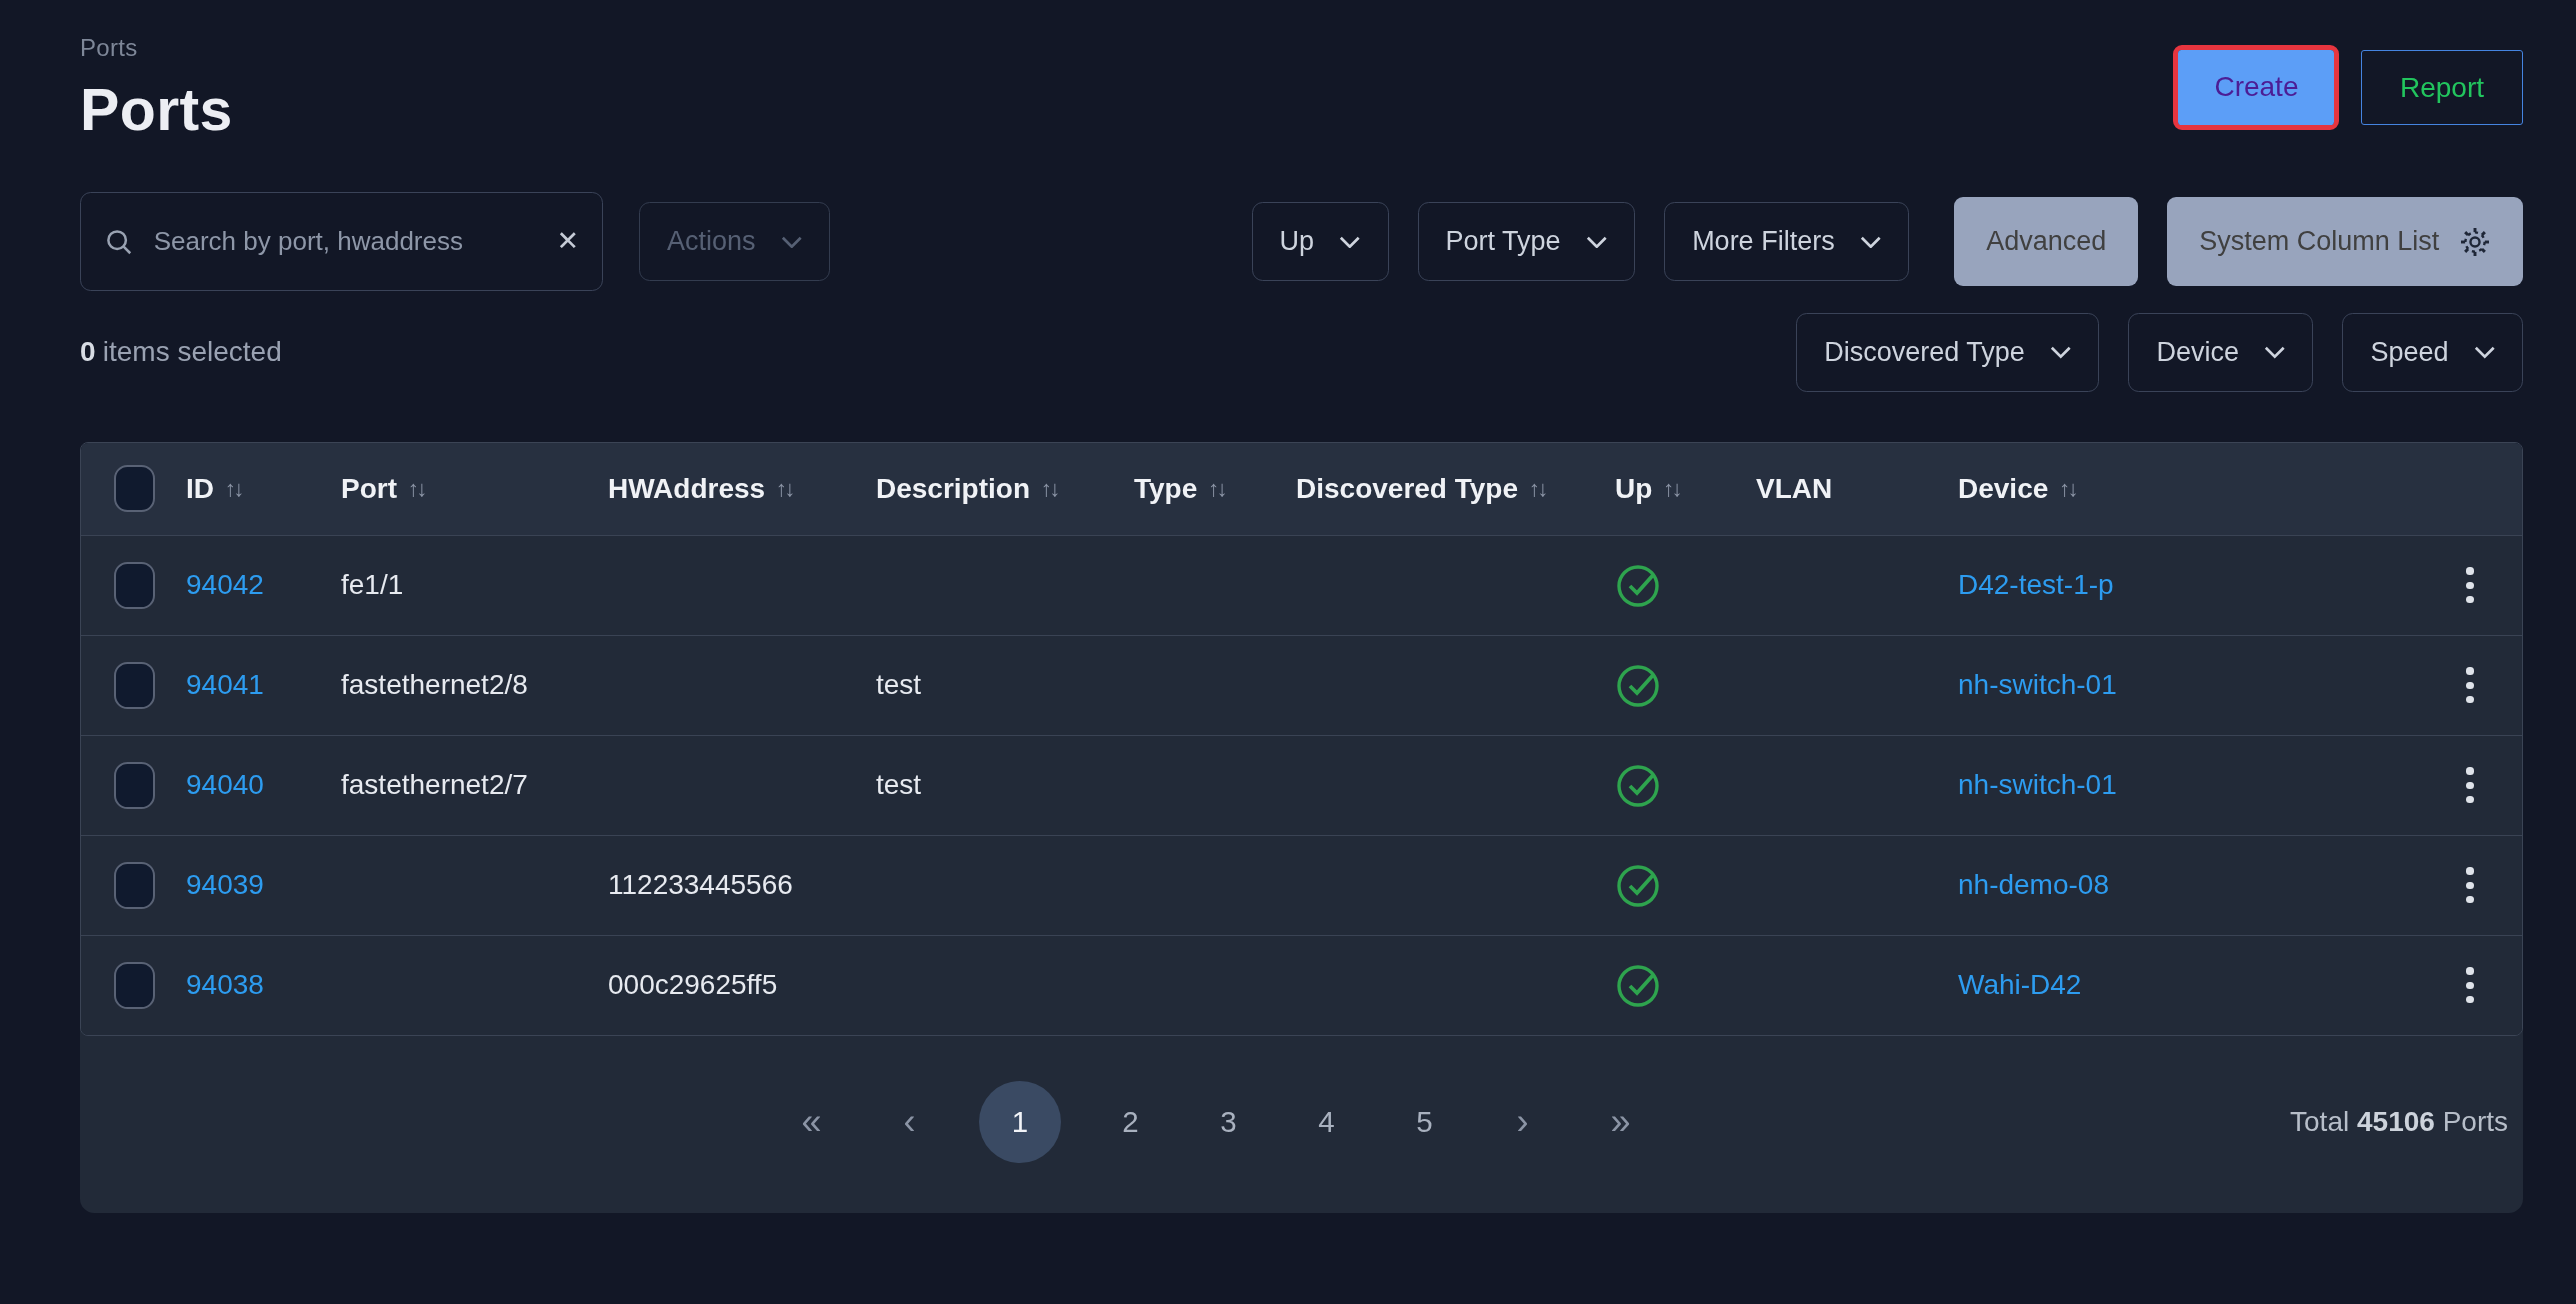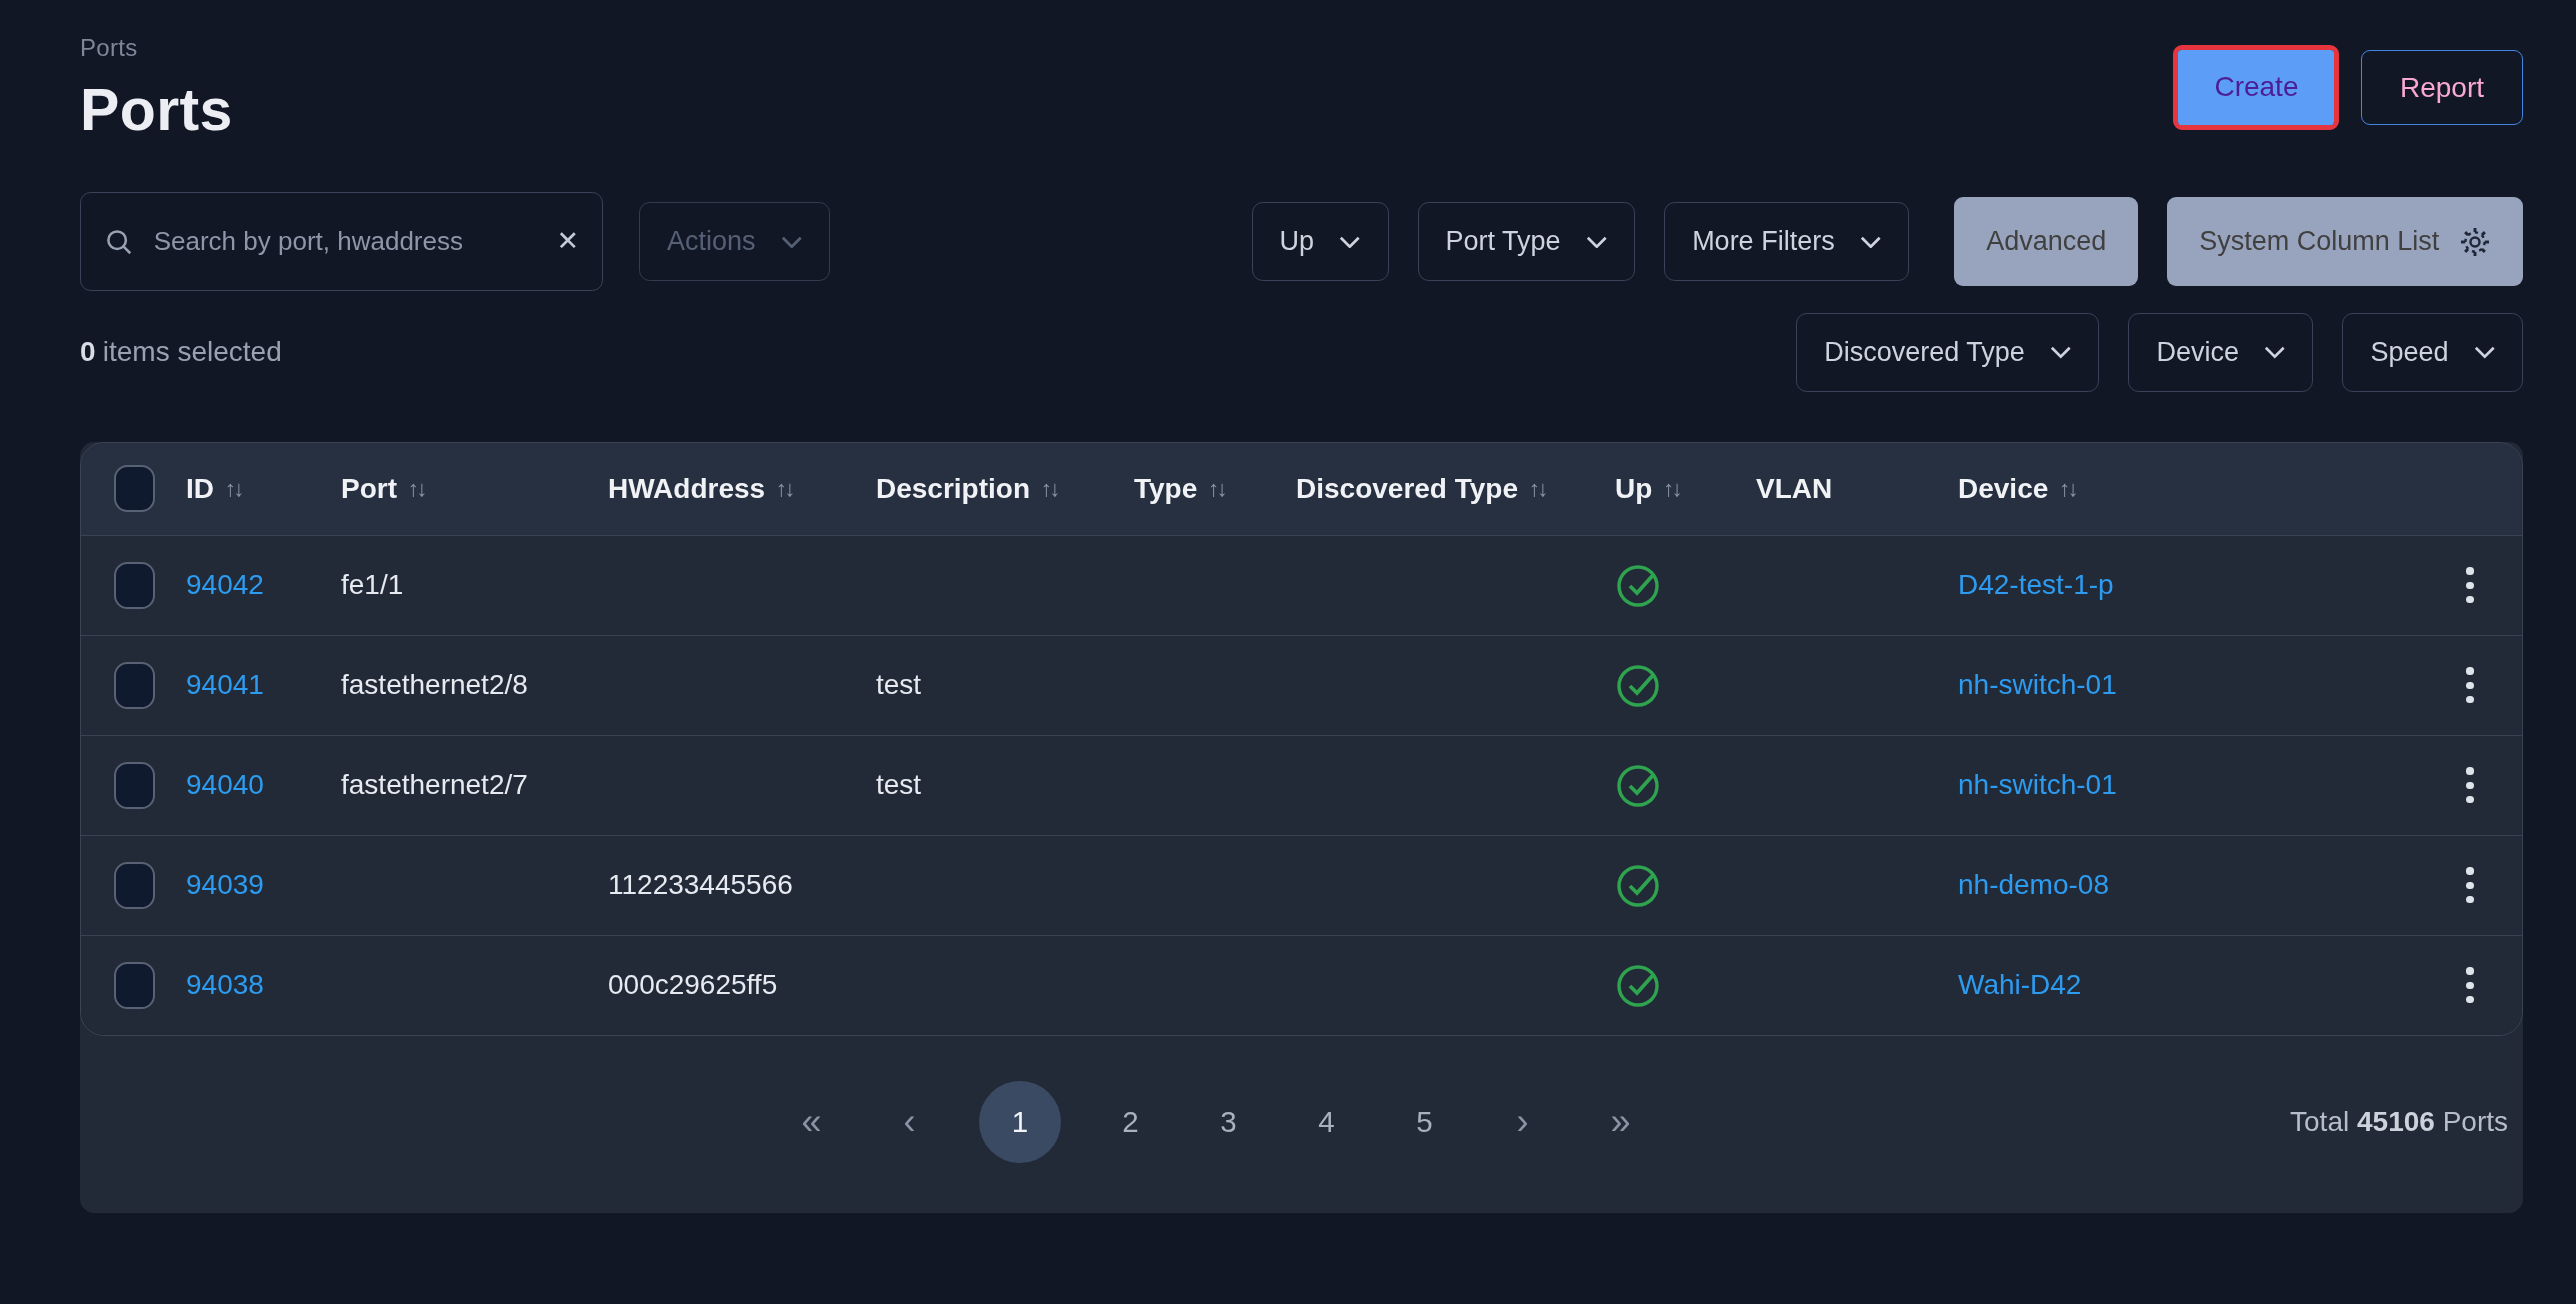"Report" .btn-report { border-radius: 9px -> 3px; color: #f9a8d4 -> #22c55e }
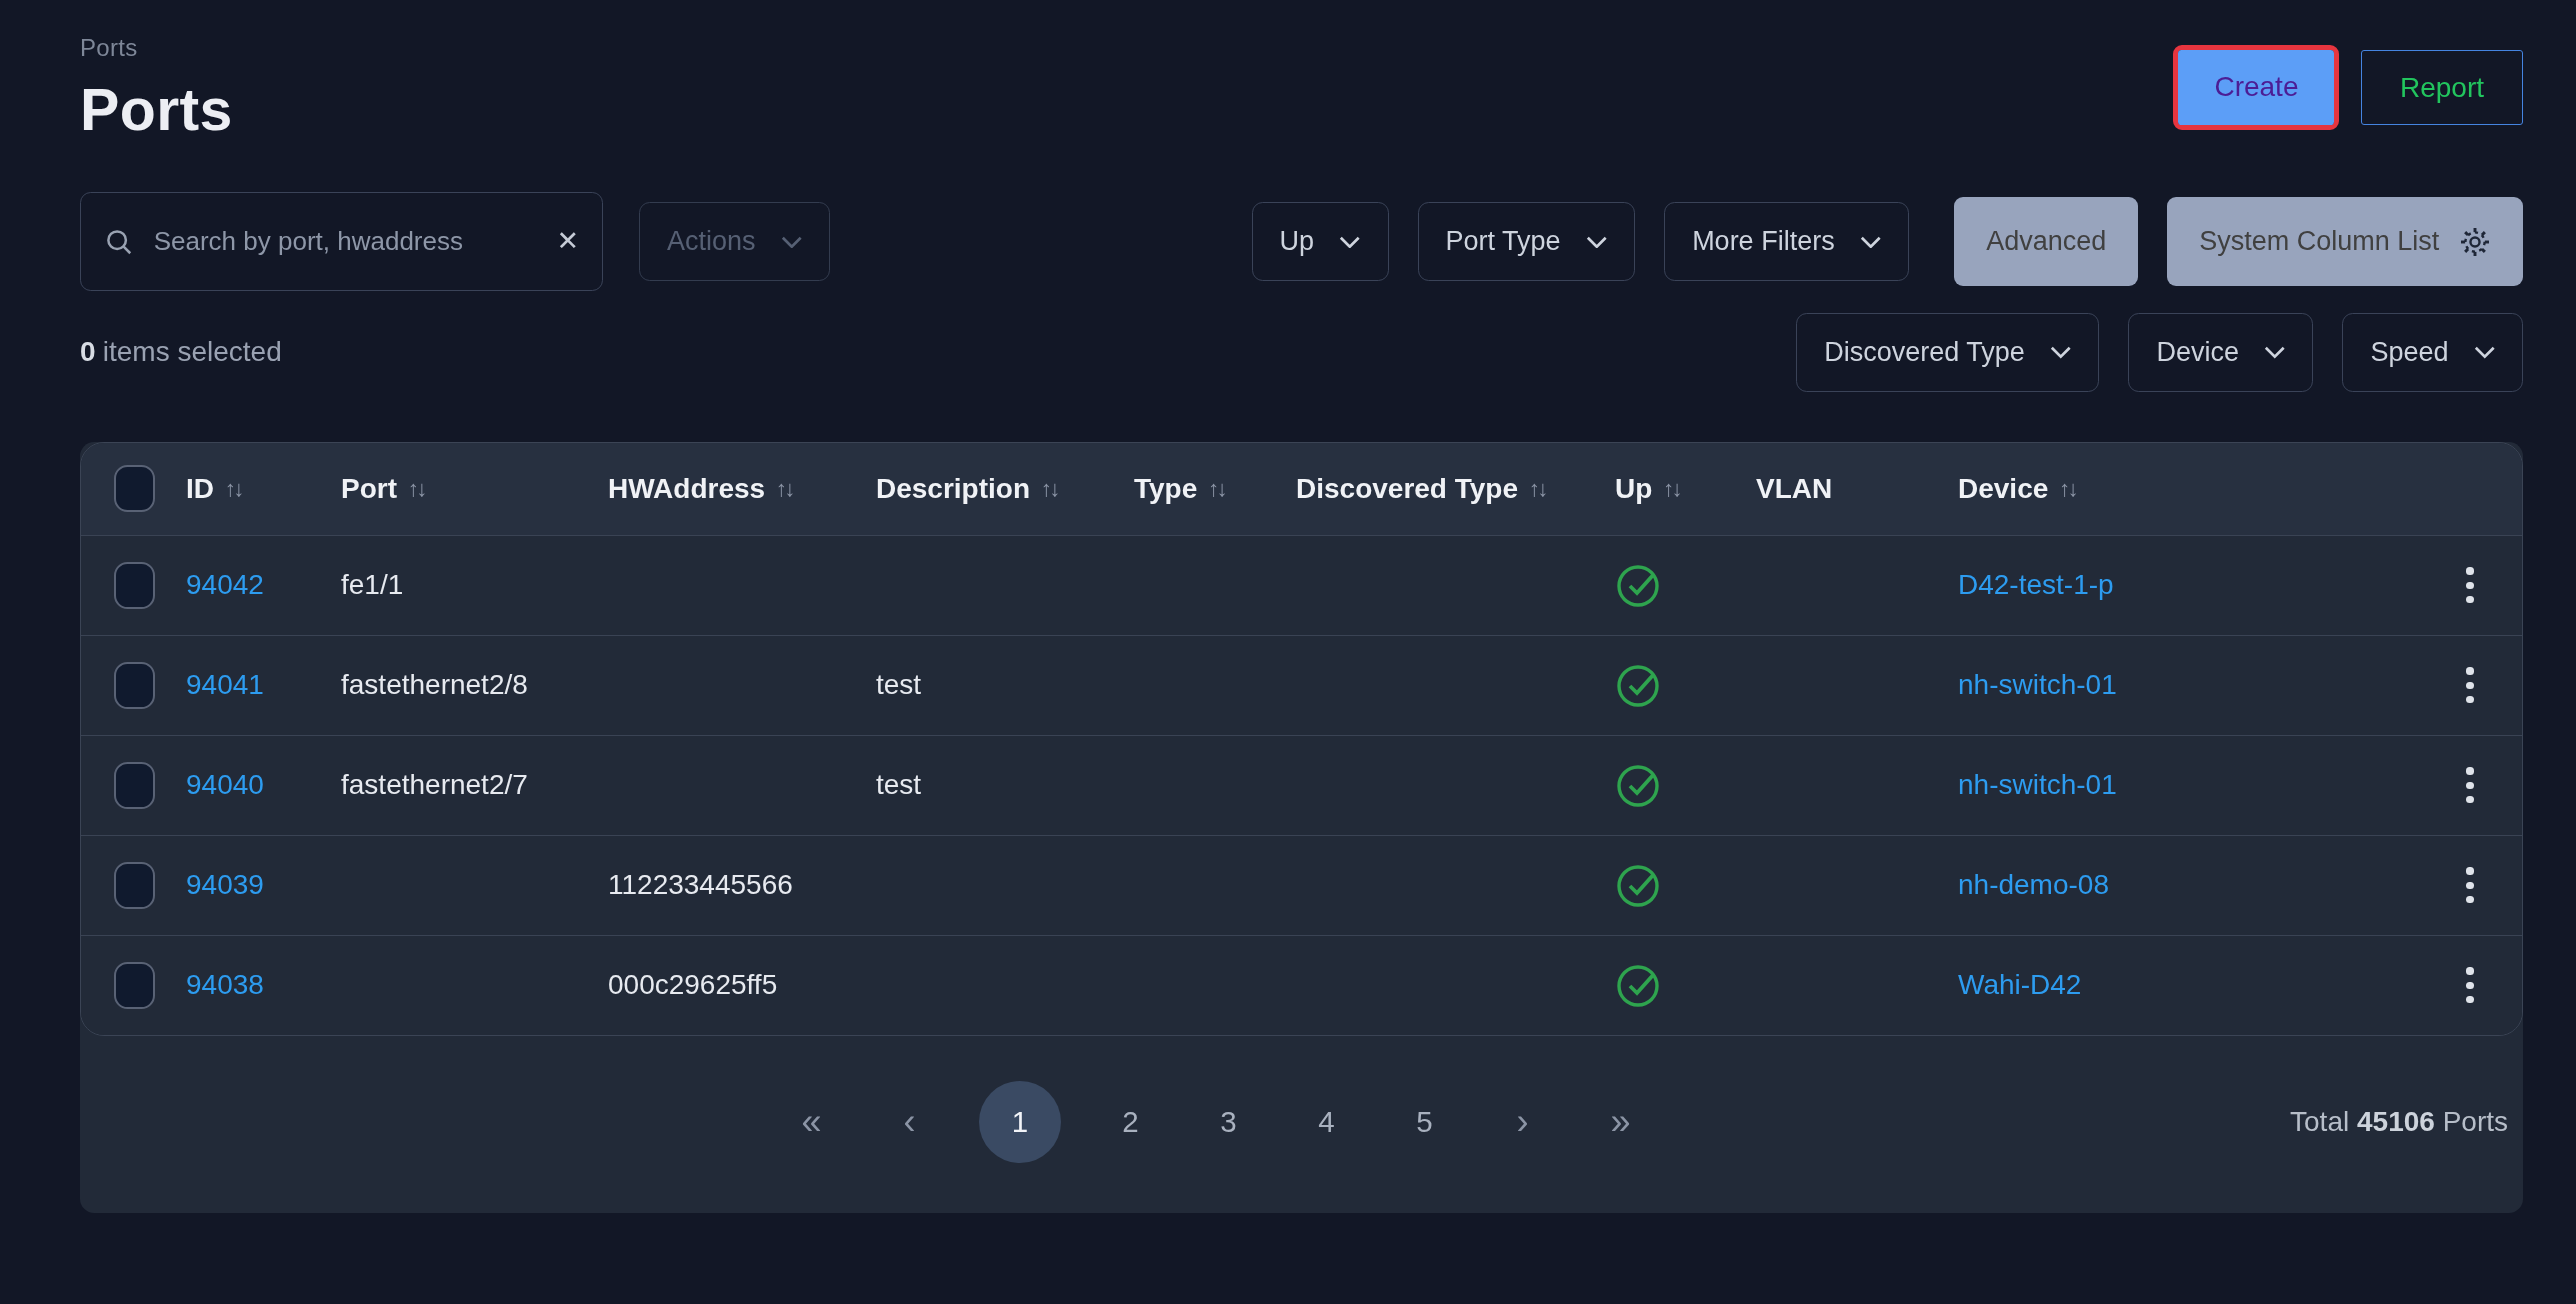"ID" .table-wrap { border-radius: 24px -> 8px }
